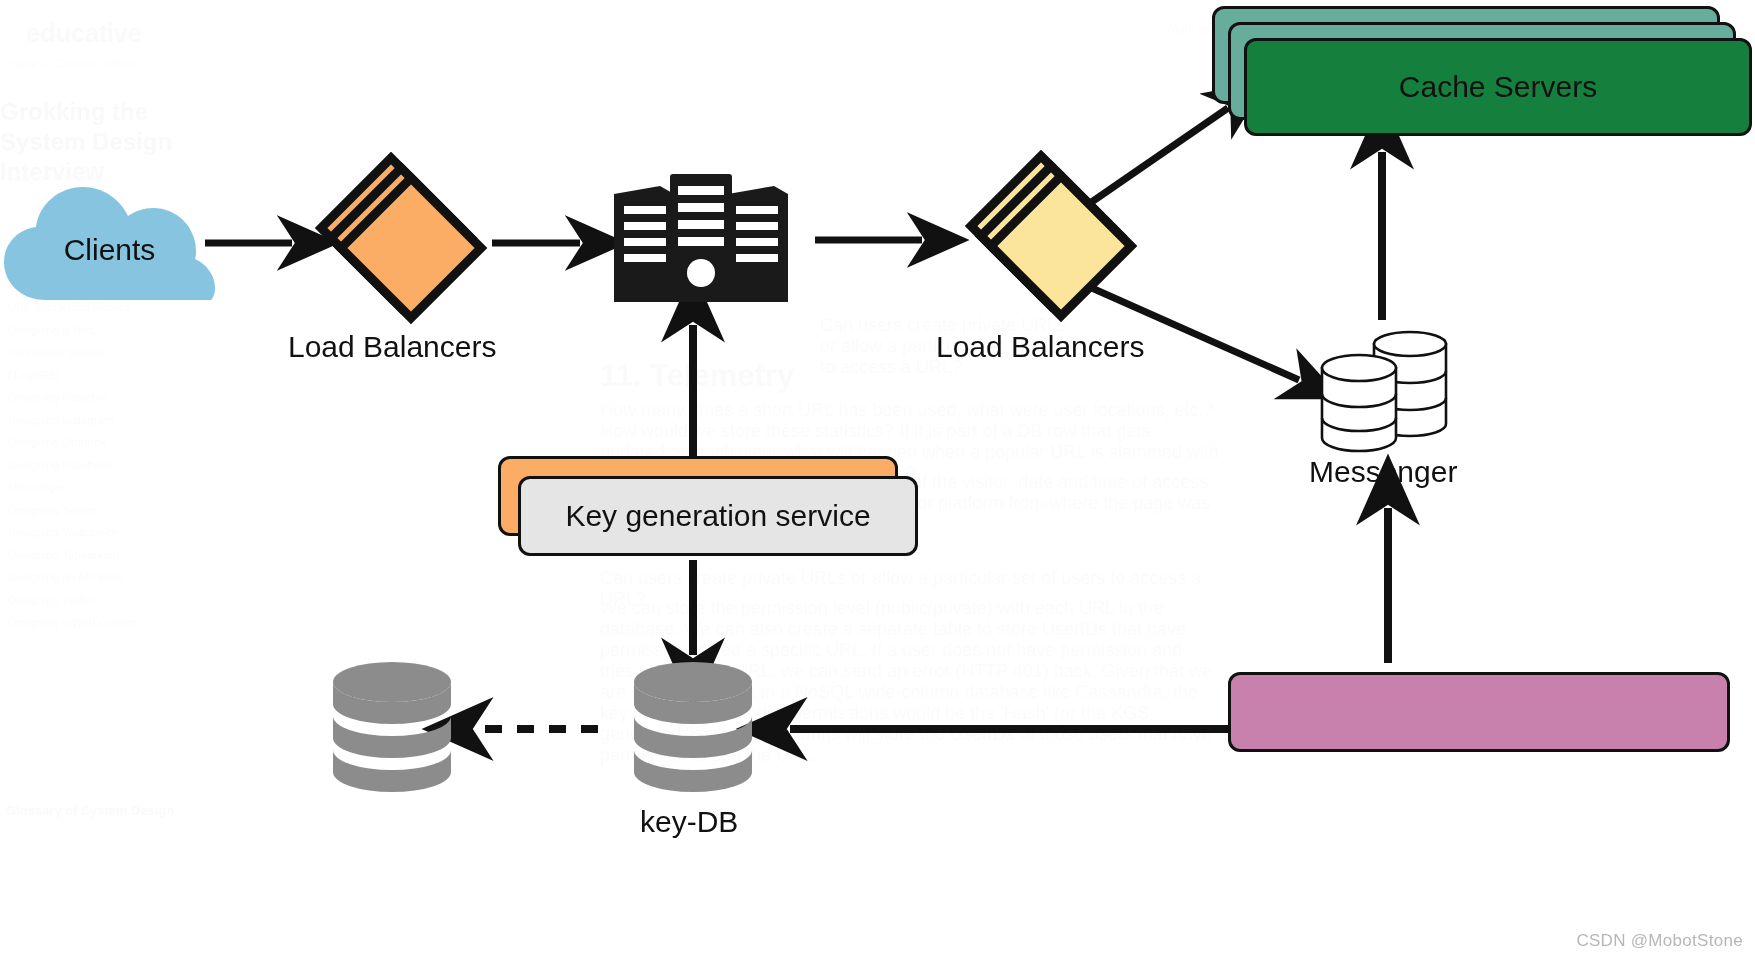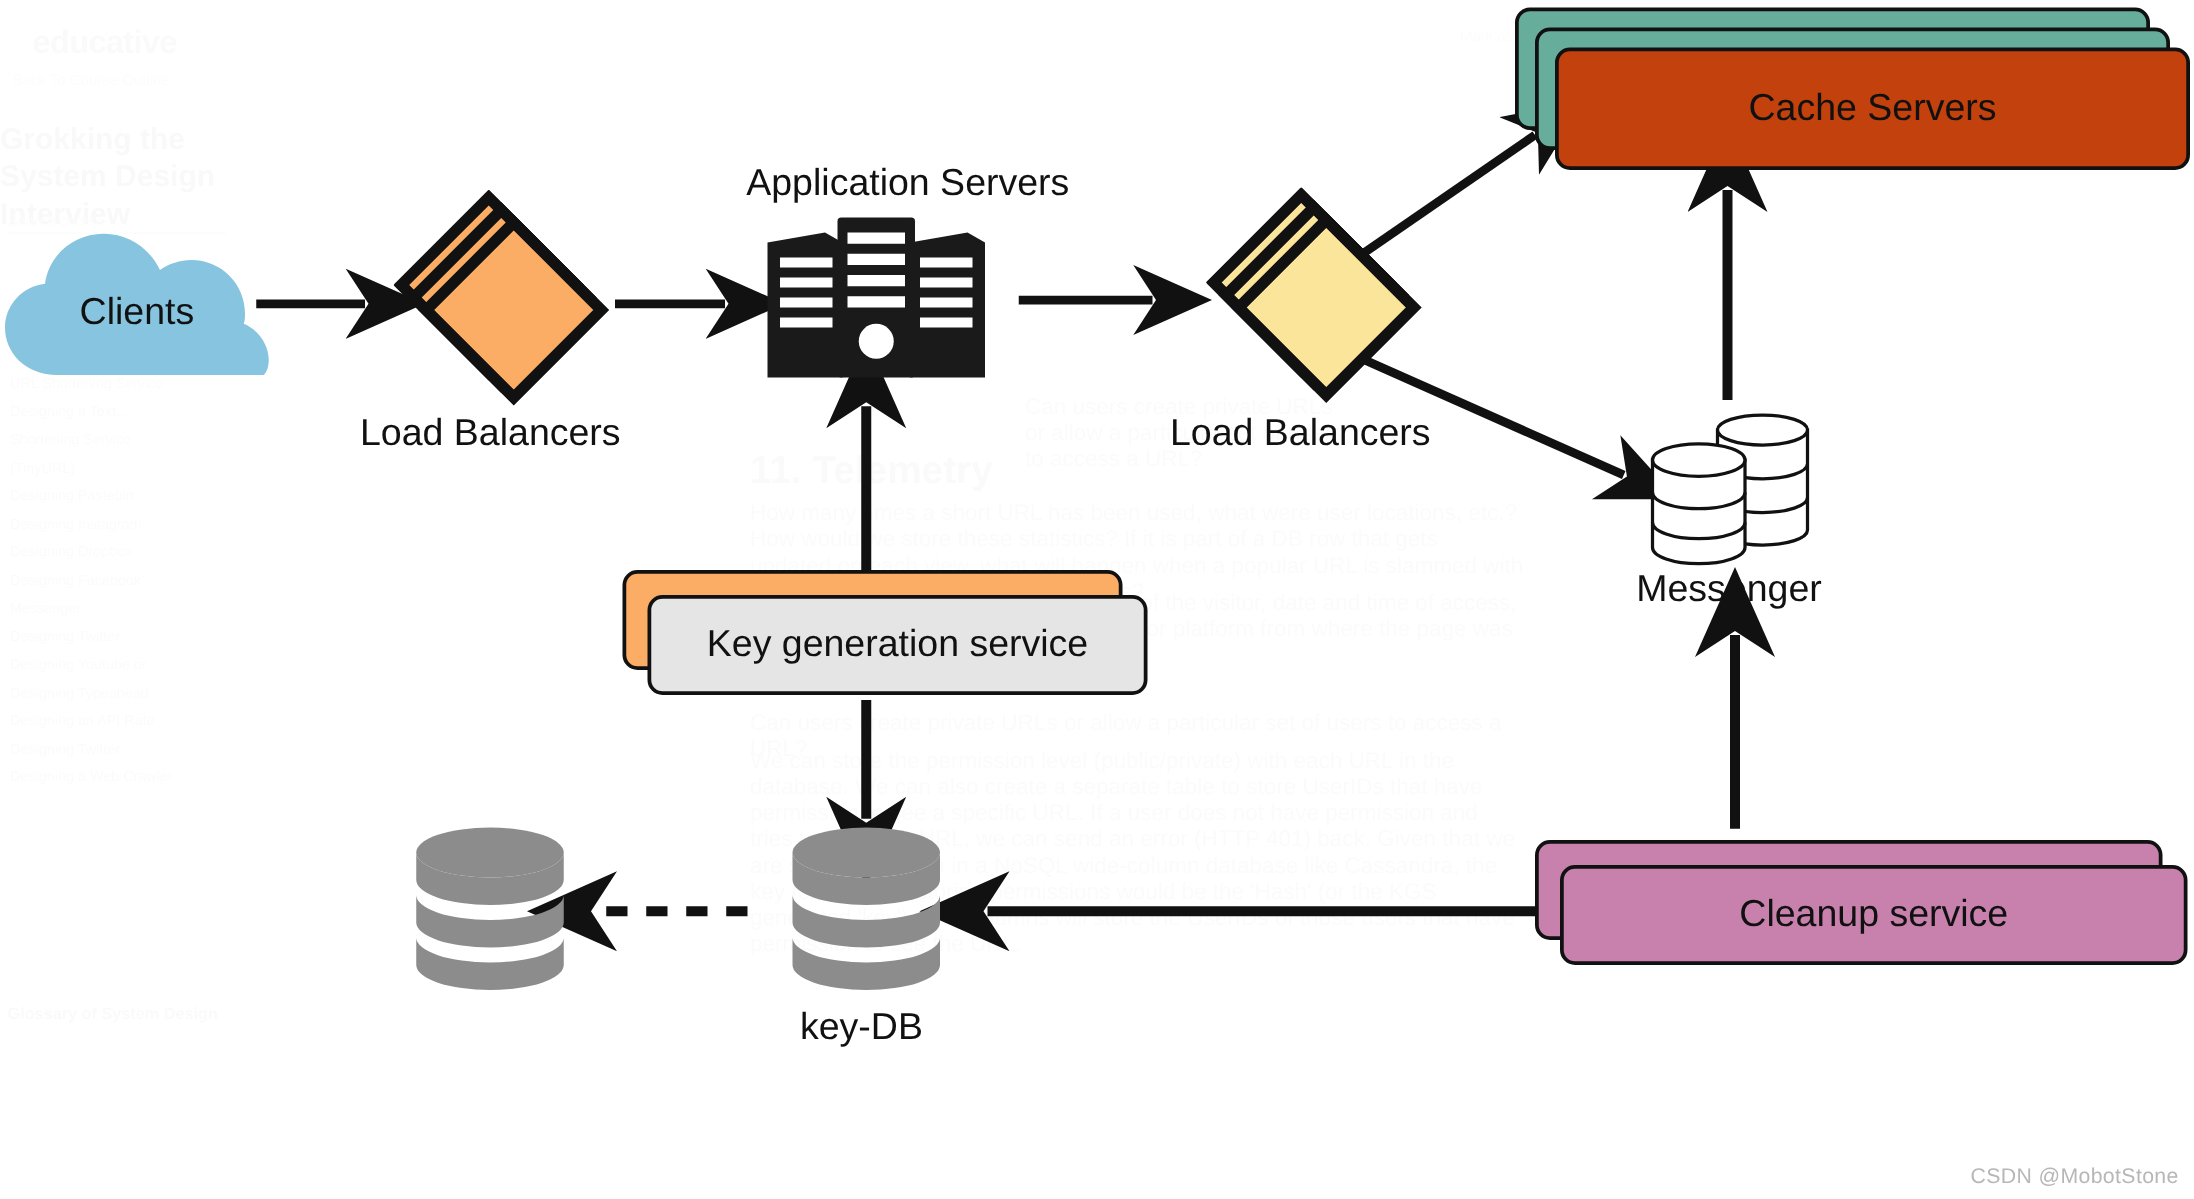"Cache Servers" div.layer { background: #c2410c -> #15803d }
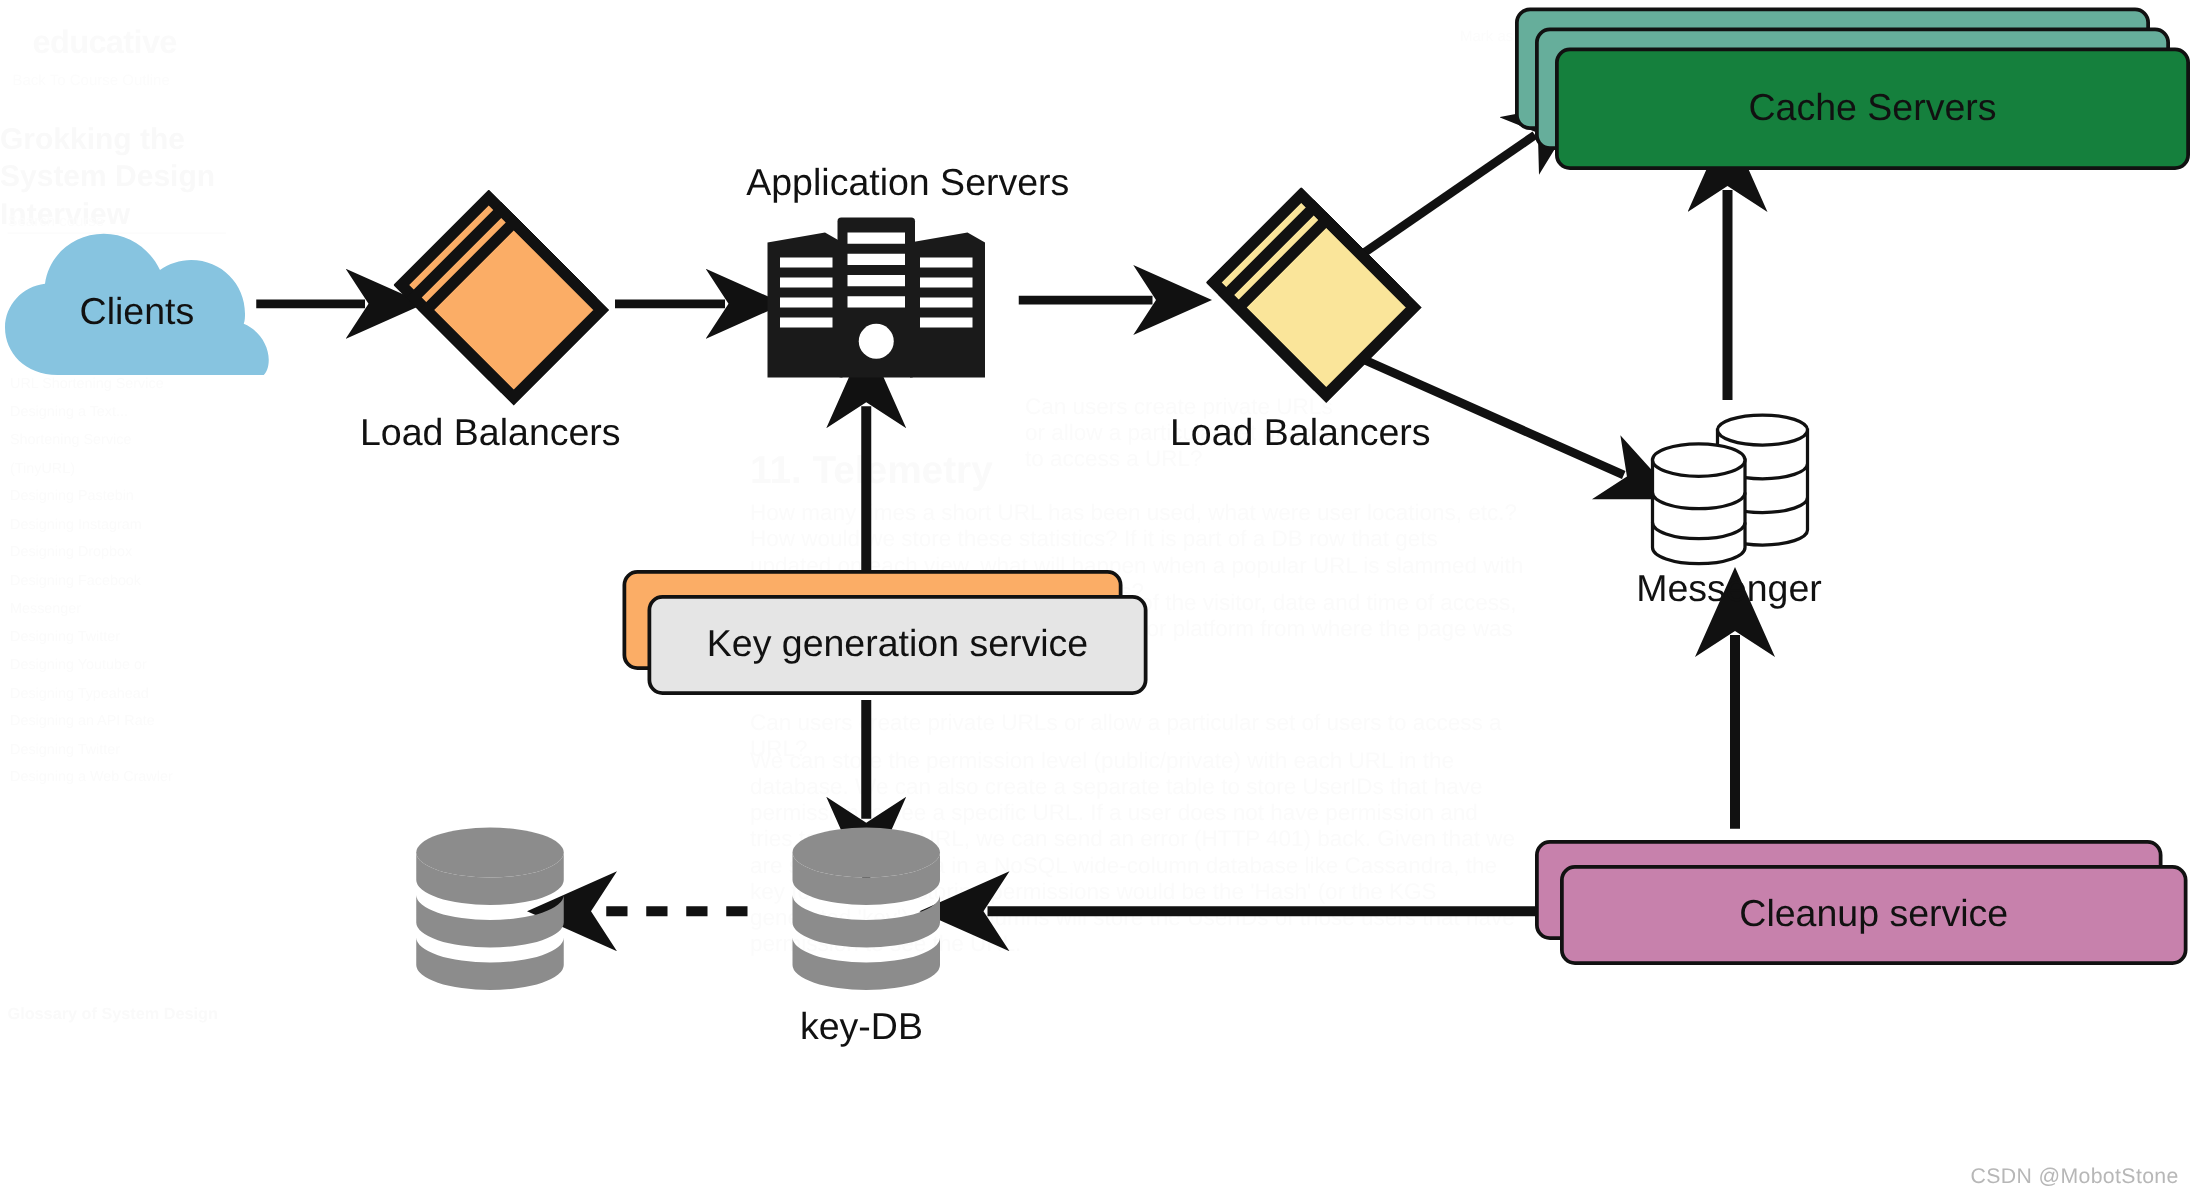"Application Servers" div.label { html: <div>Application Servers</div> -> none }
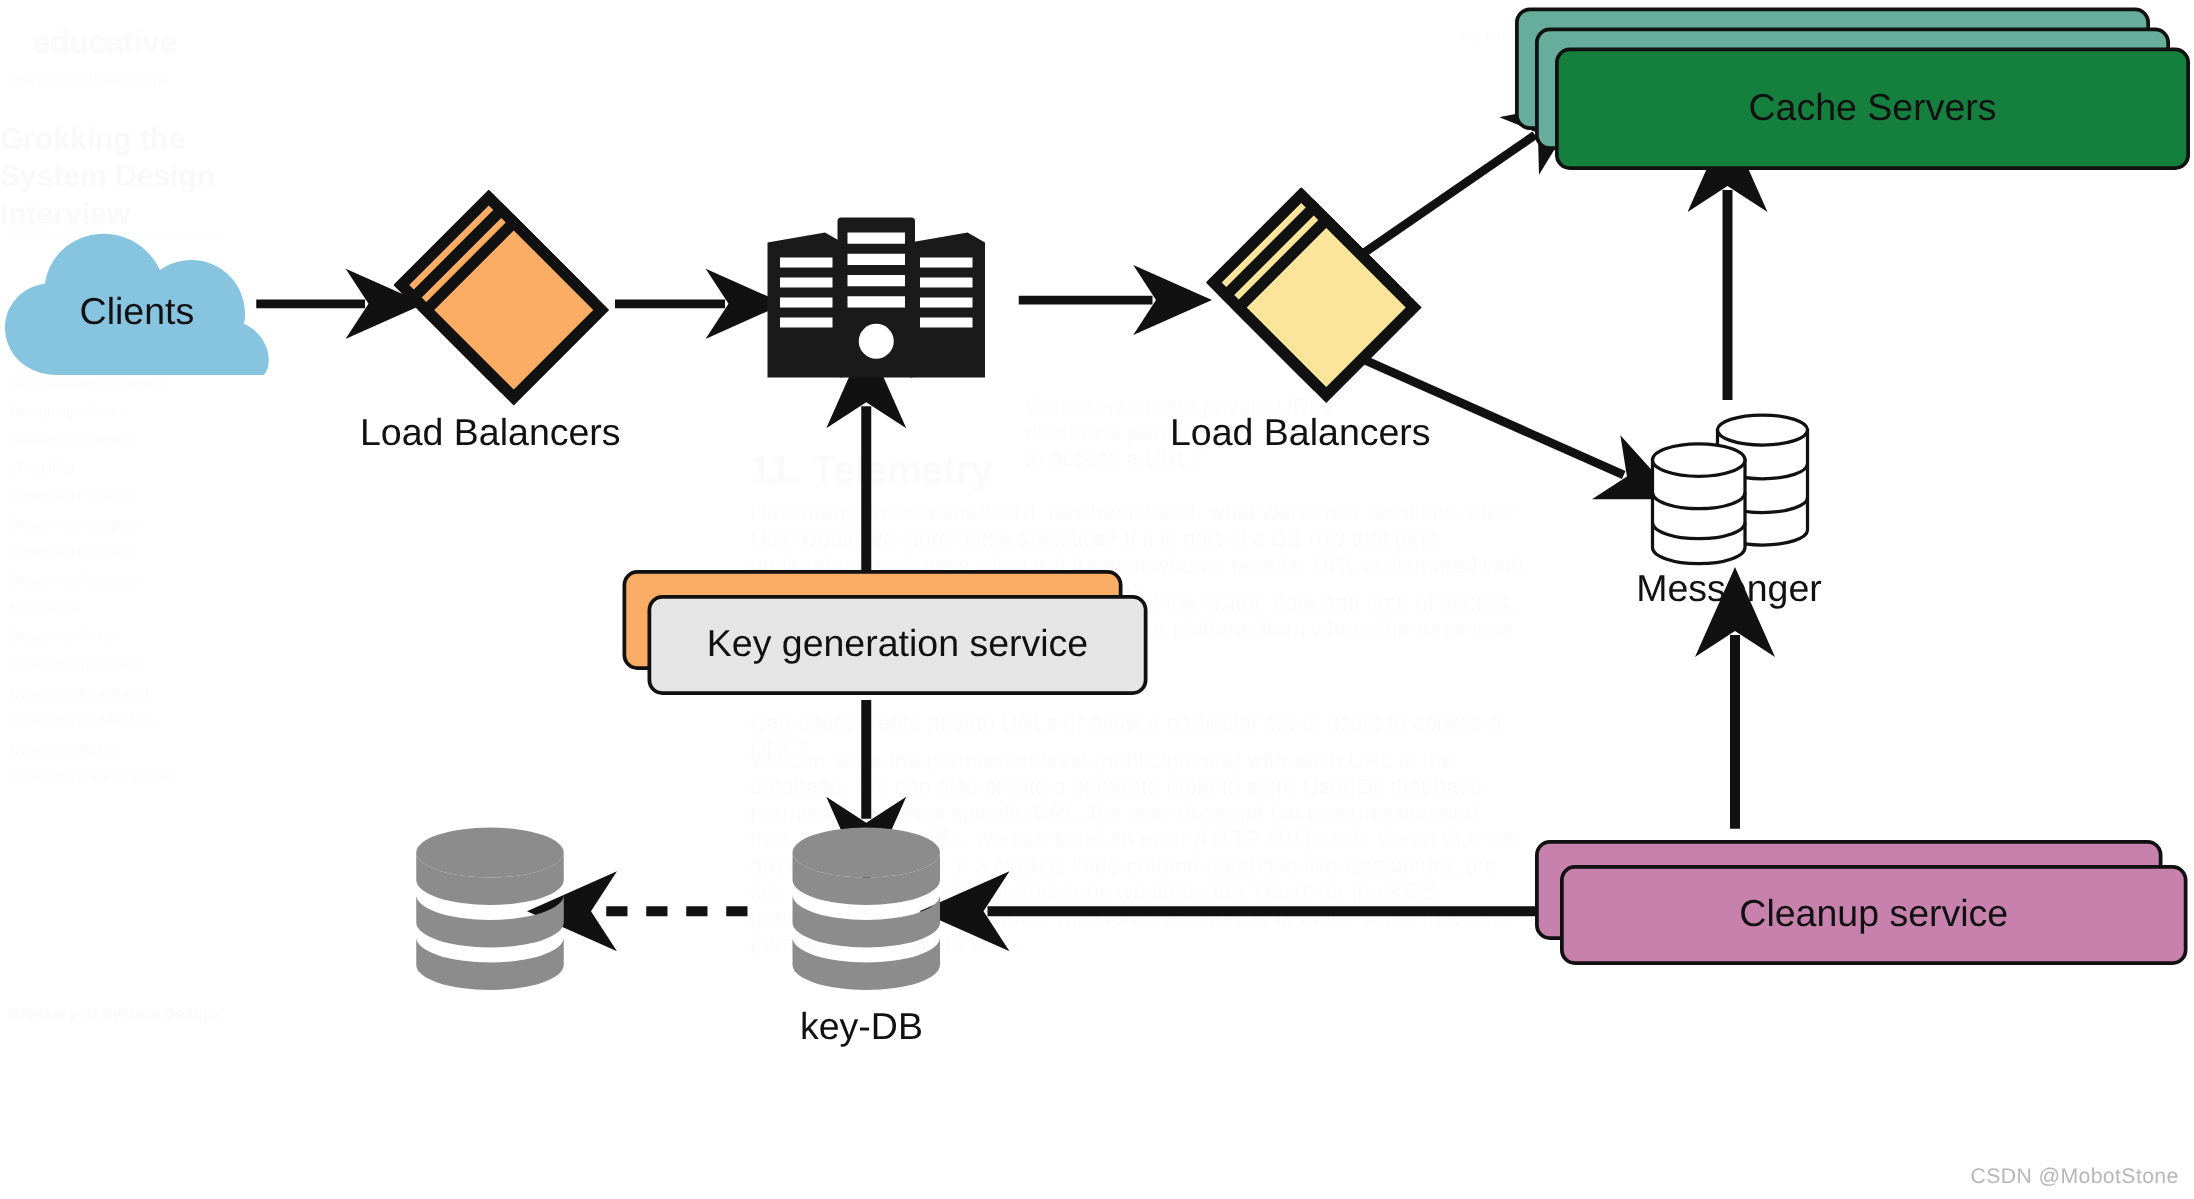"Cleanup service" div.layer { html: <div> <span>Cleanup service</span> </div> -> none }
